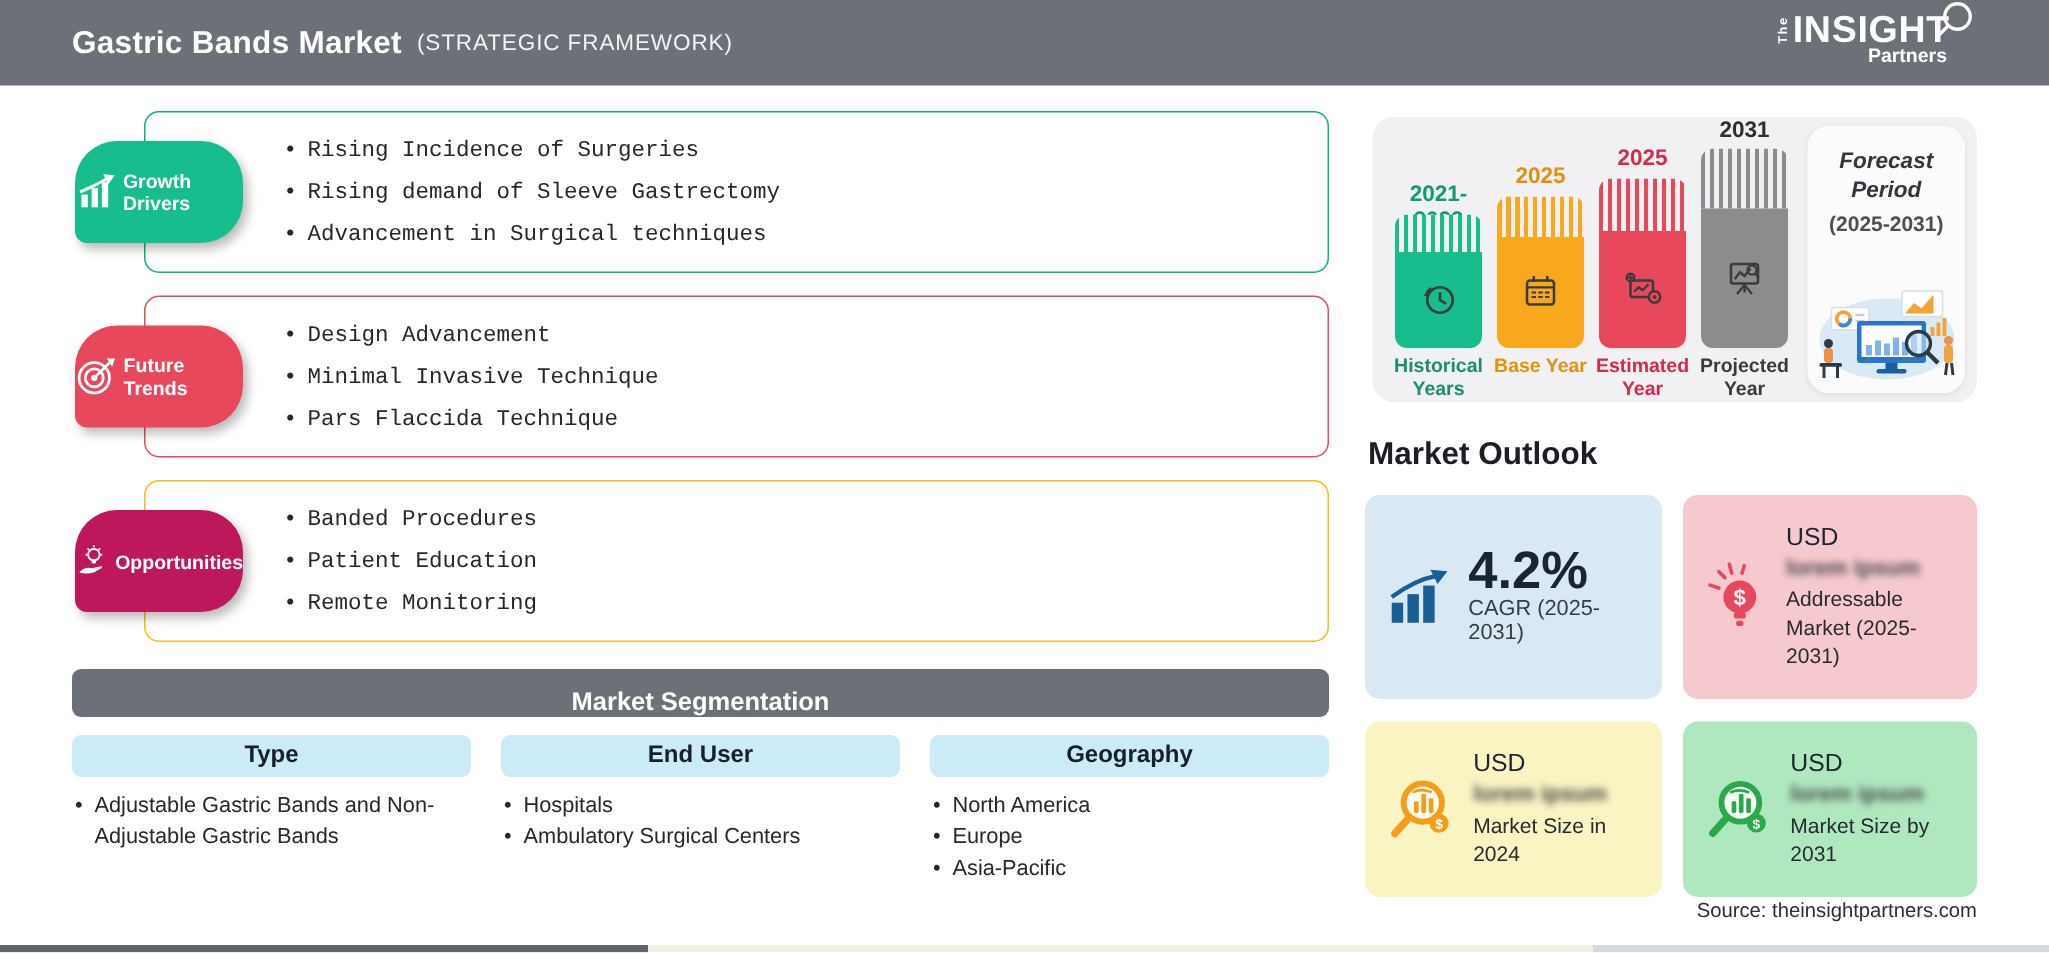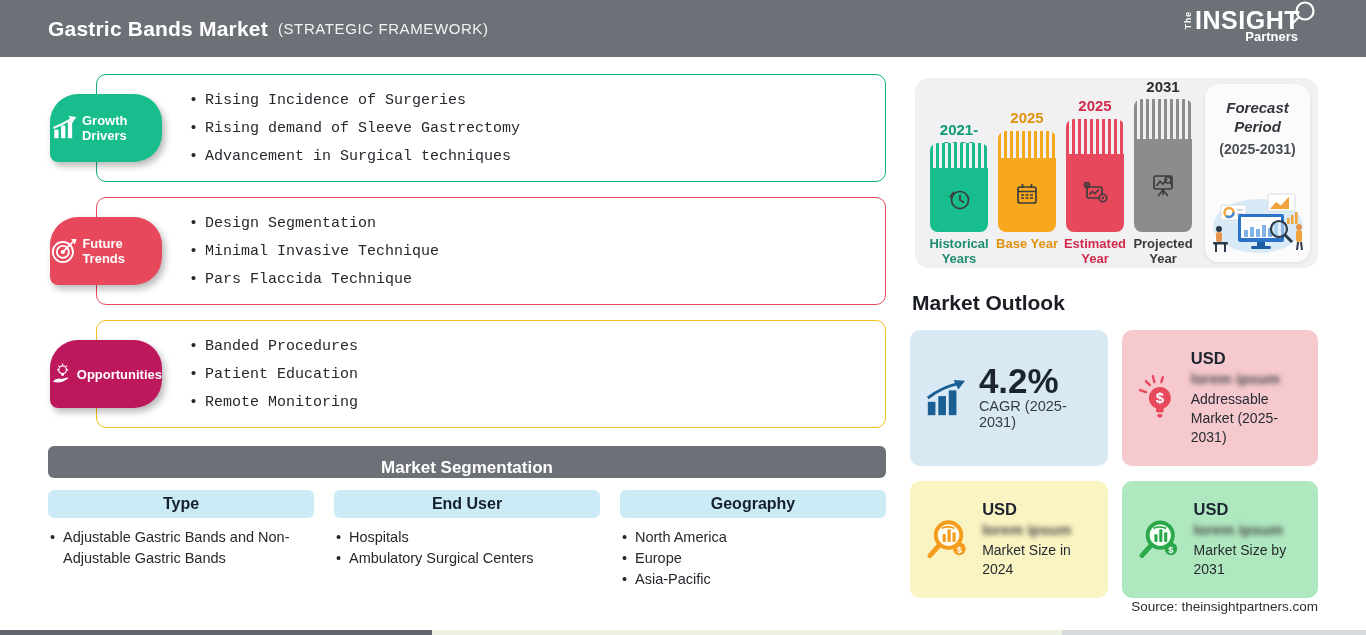"Design Segmentation" li { text: Segmentation -> Advancement }
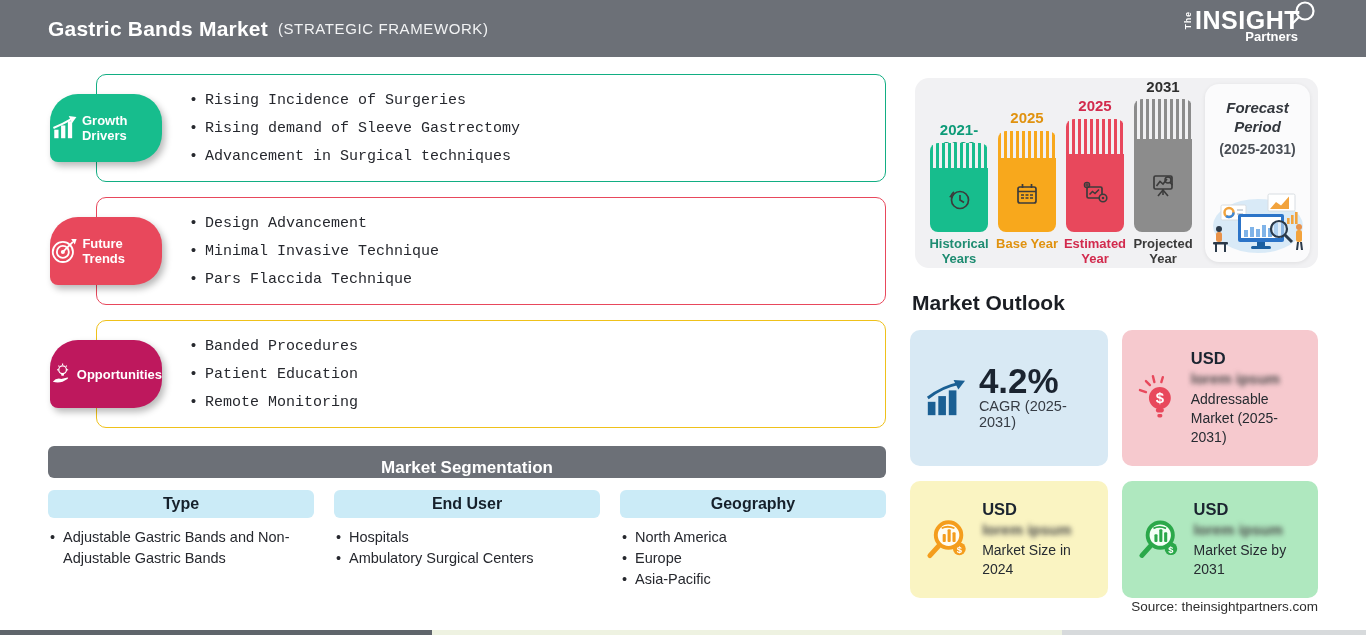"USD" .card-currency { font-weight: bold -> normal }
